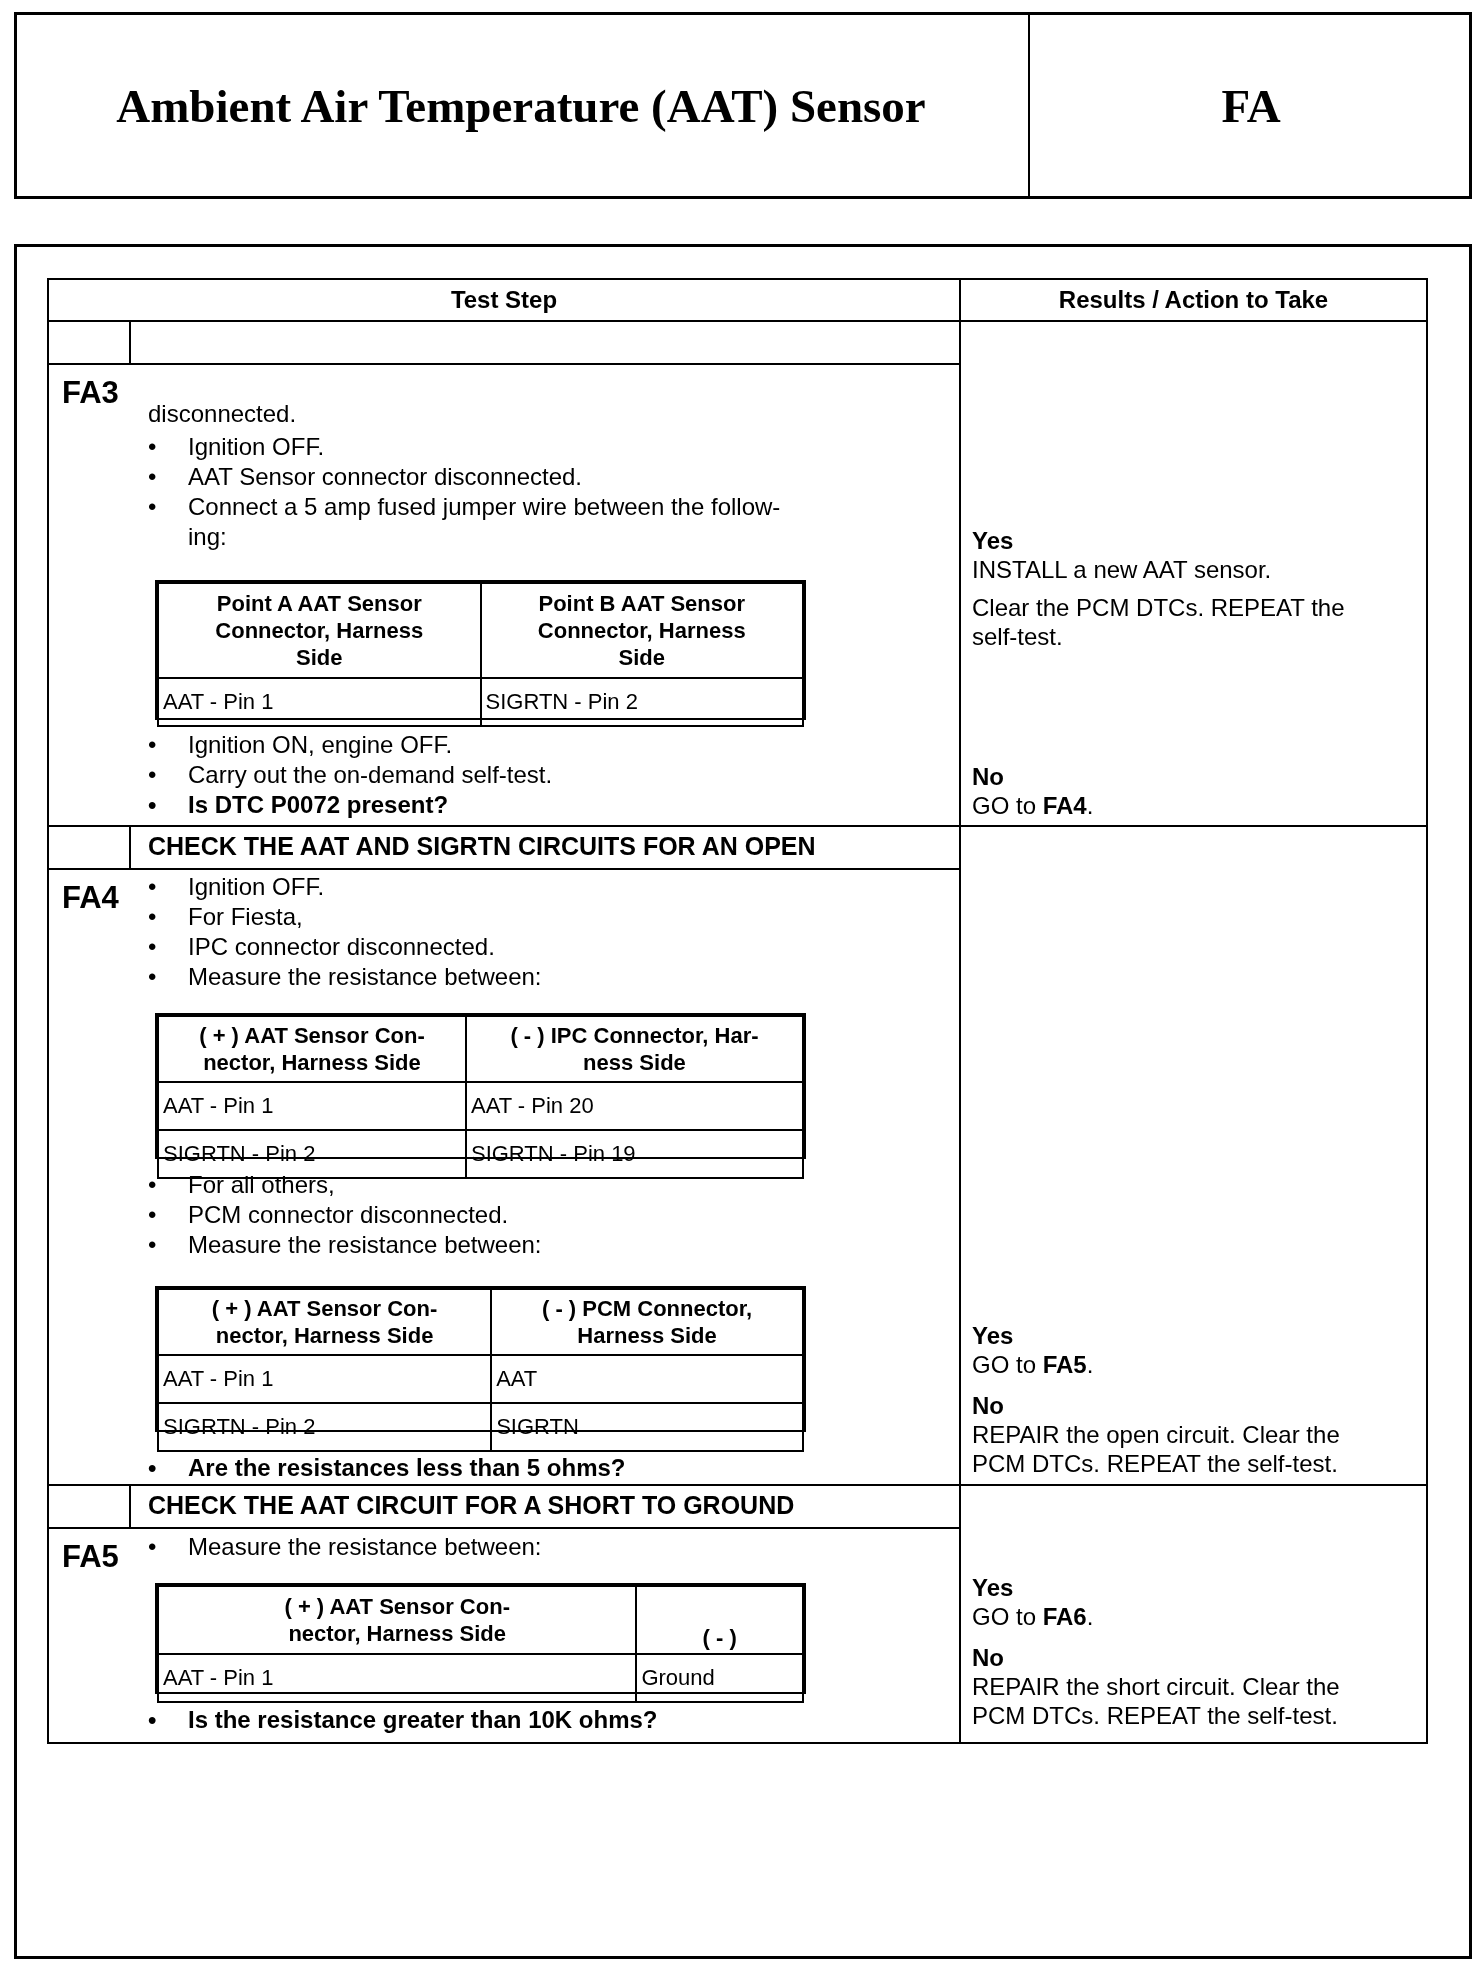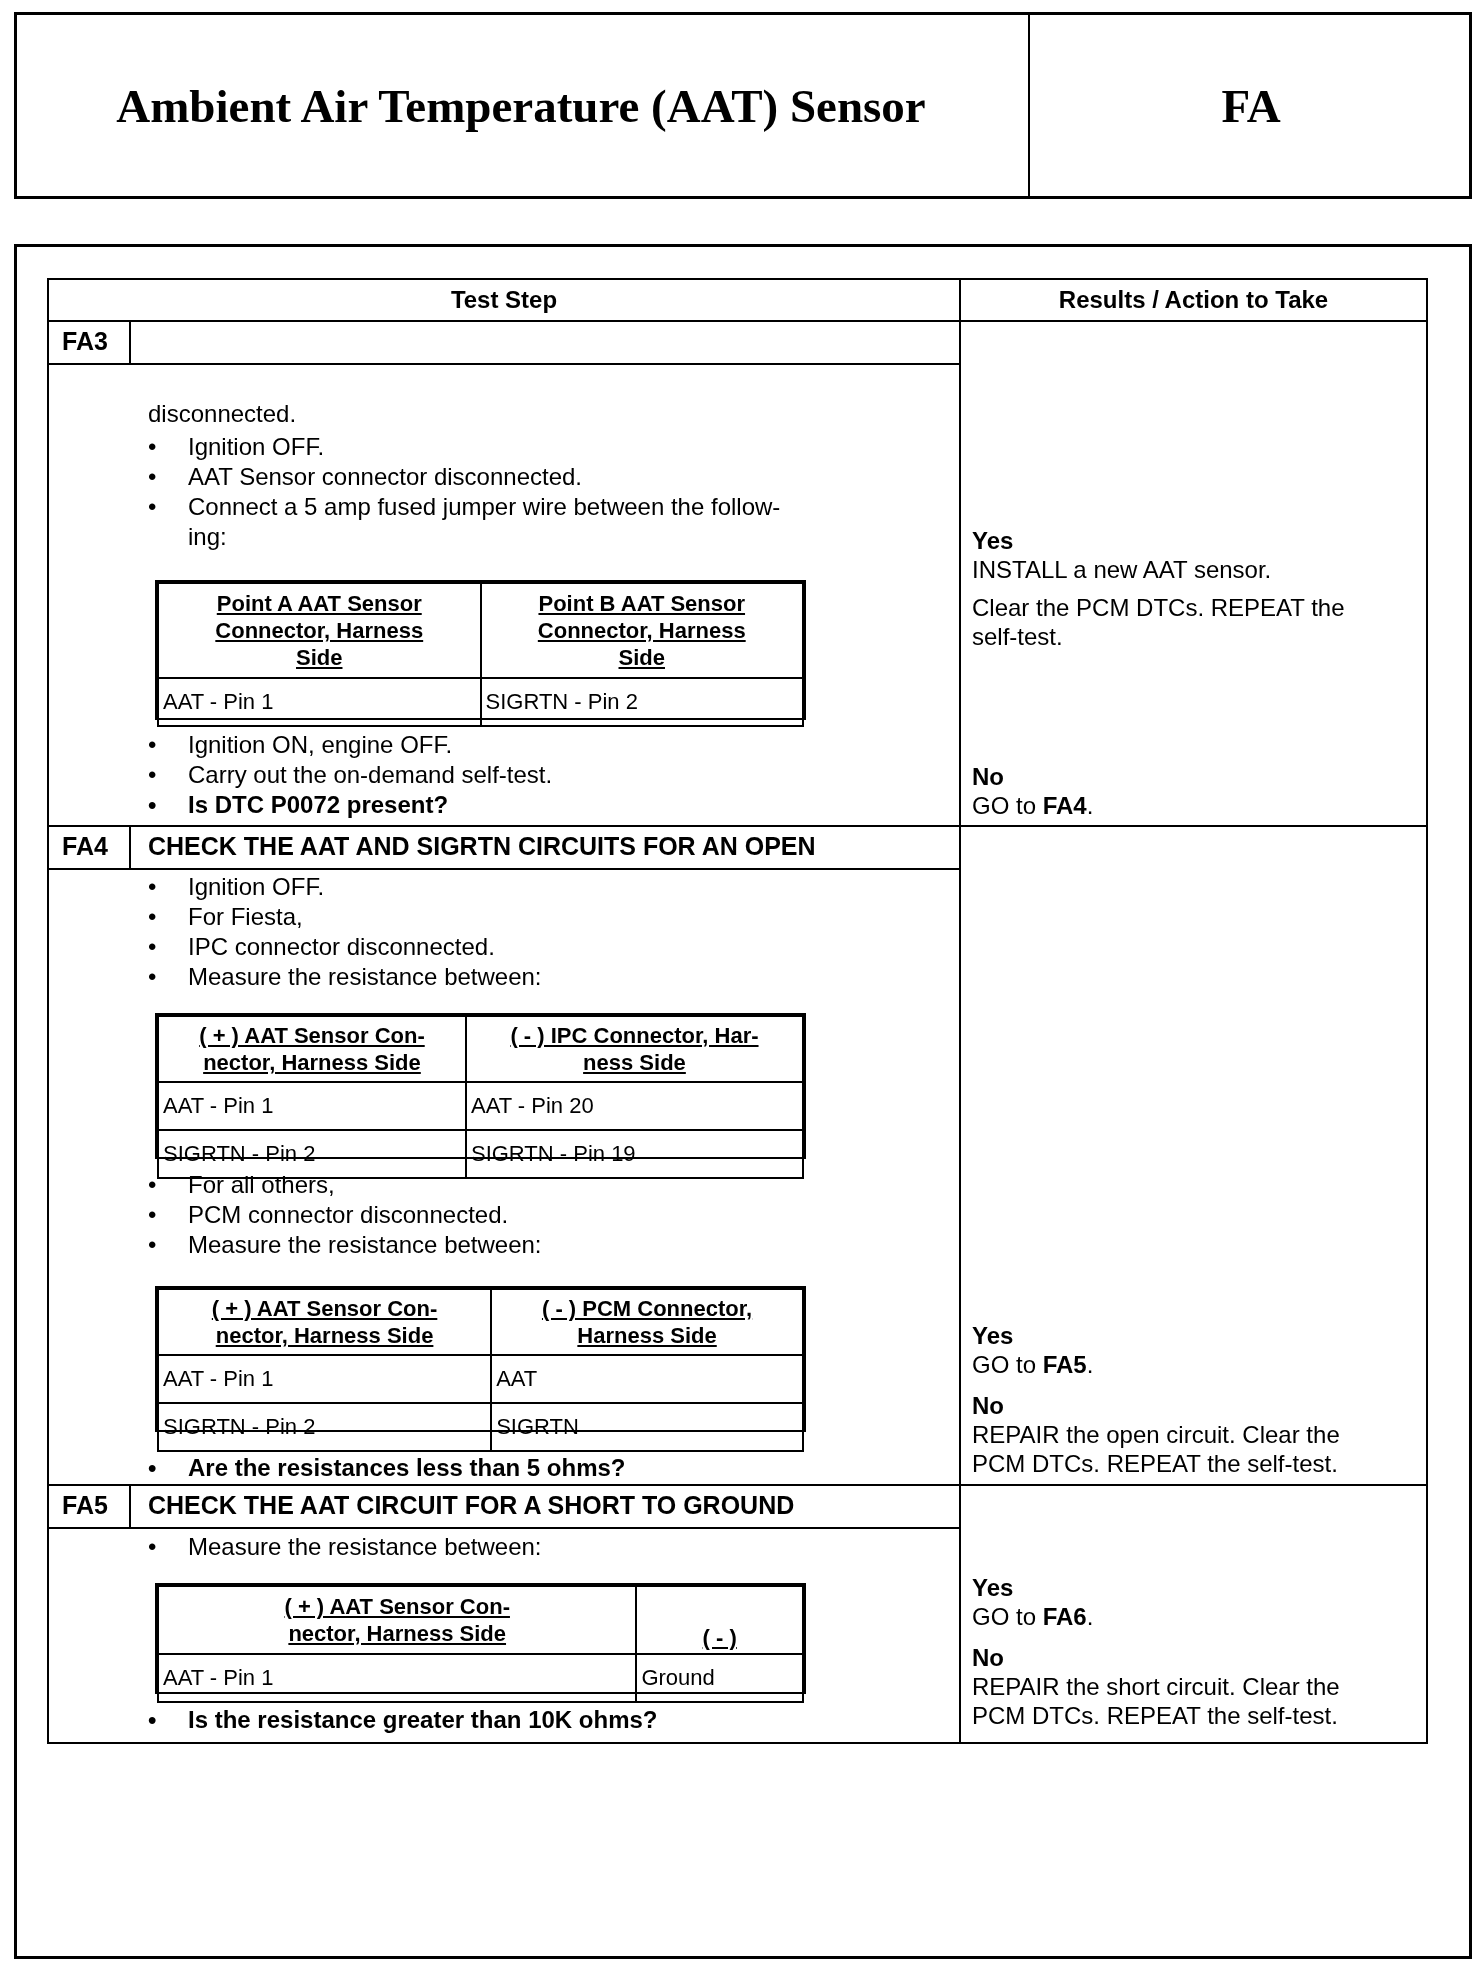"FA3" .step-id { font-size: 25px -> 31px; margin-top: none -> 48px }
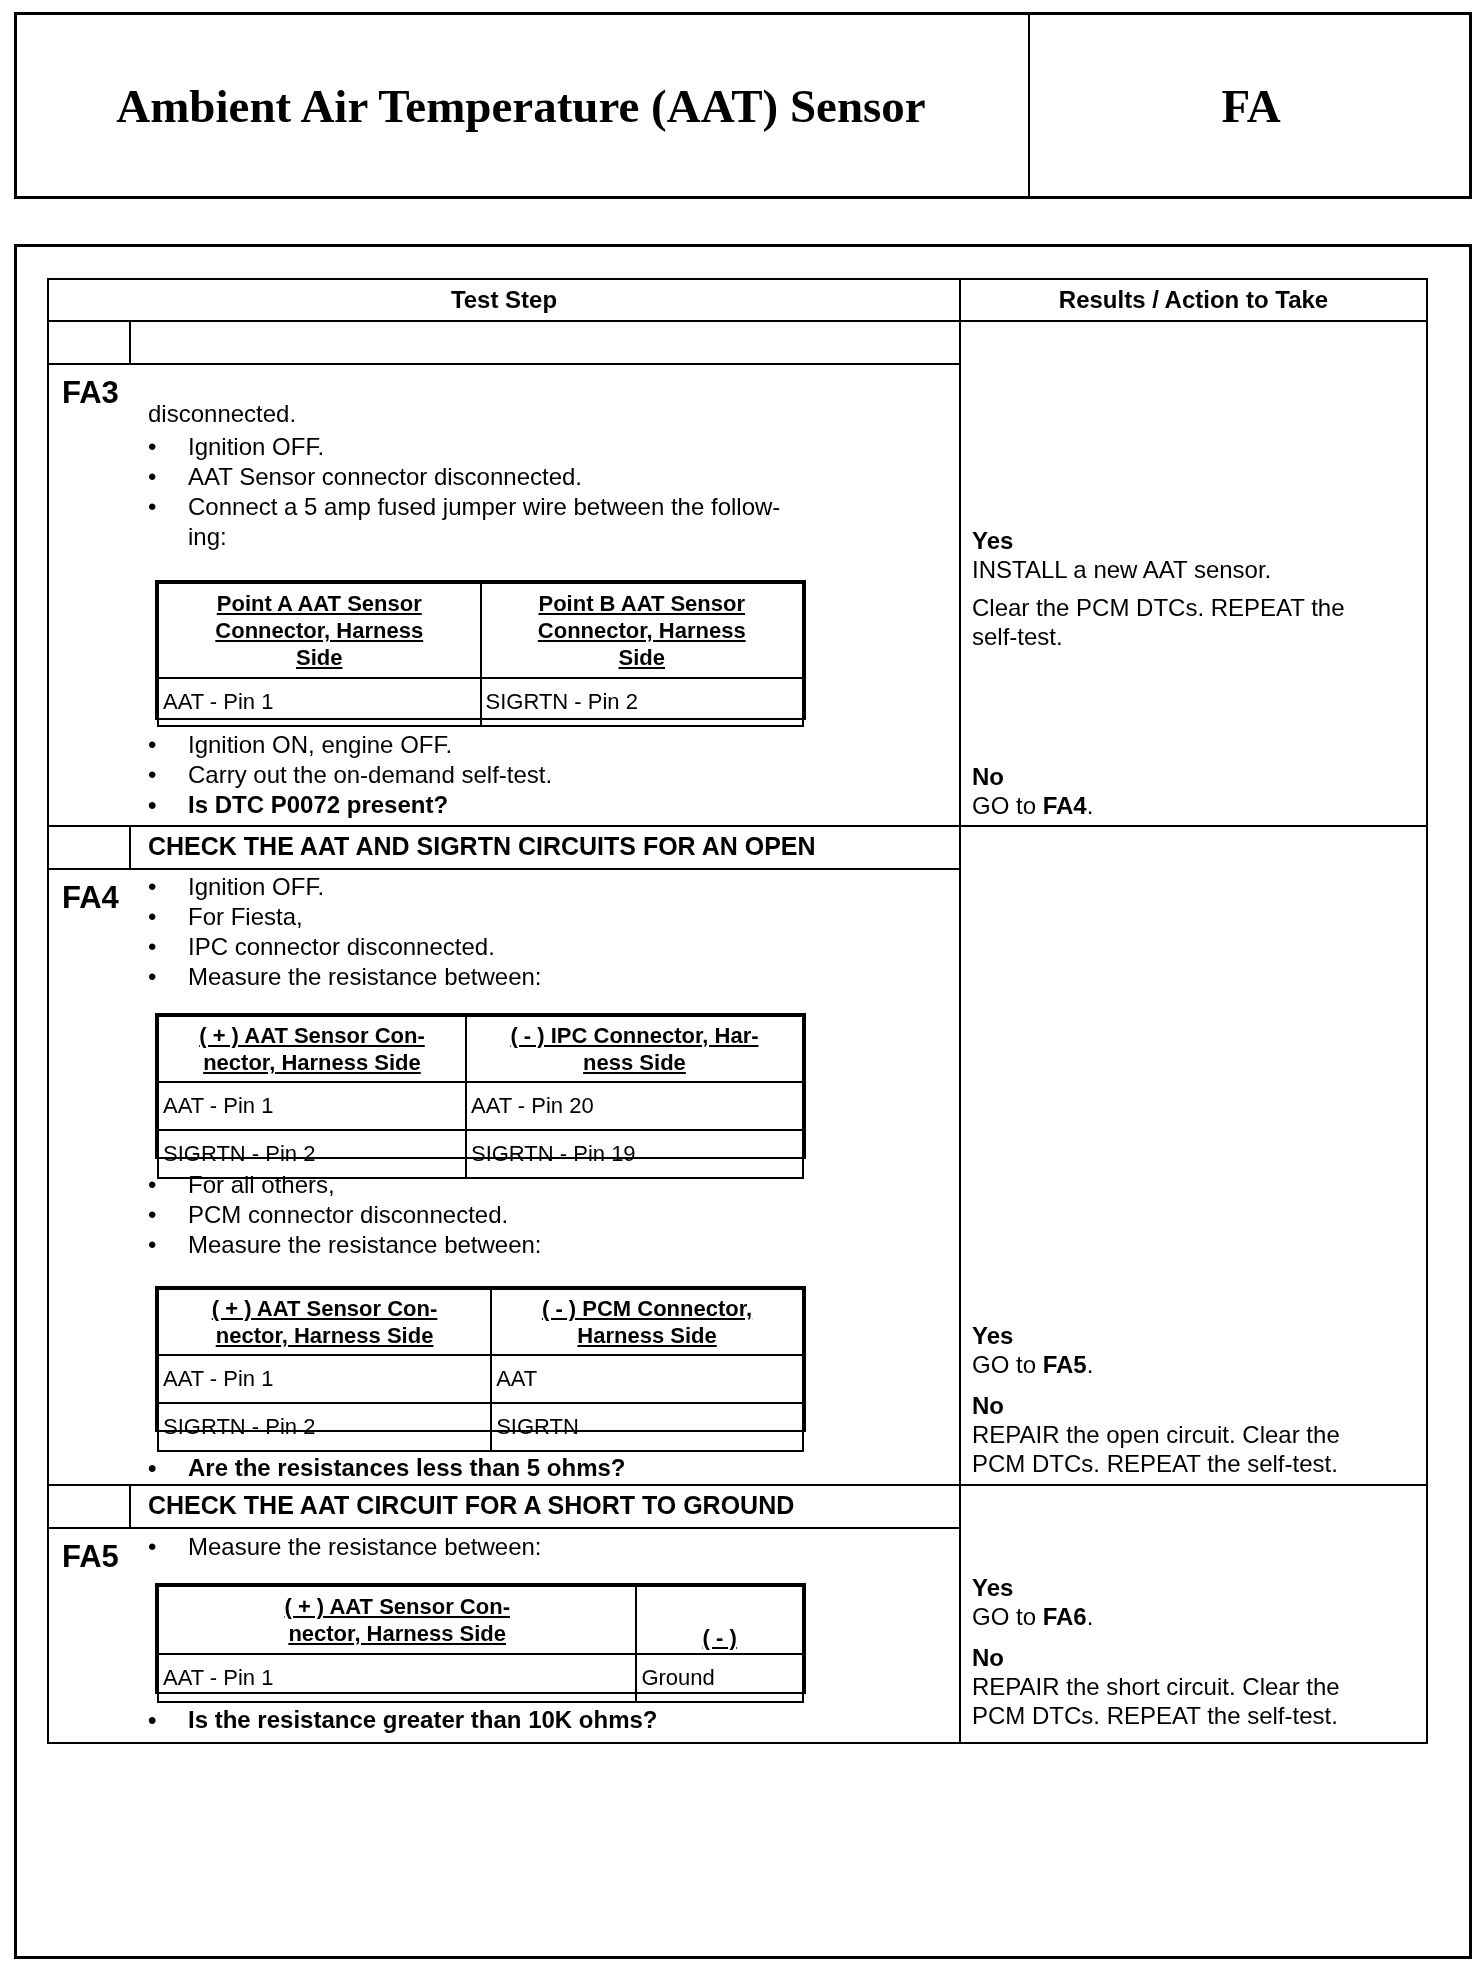"Point A AAT Sensor" .sub th { text-decoration: underline -> none }
